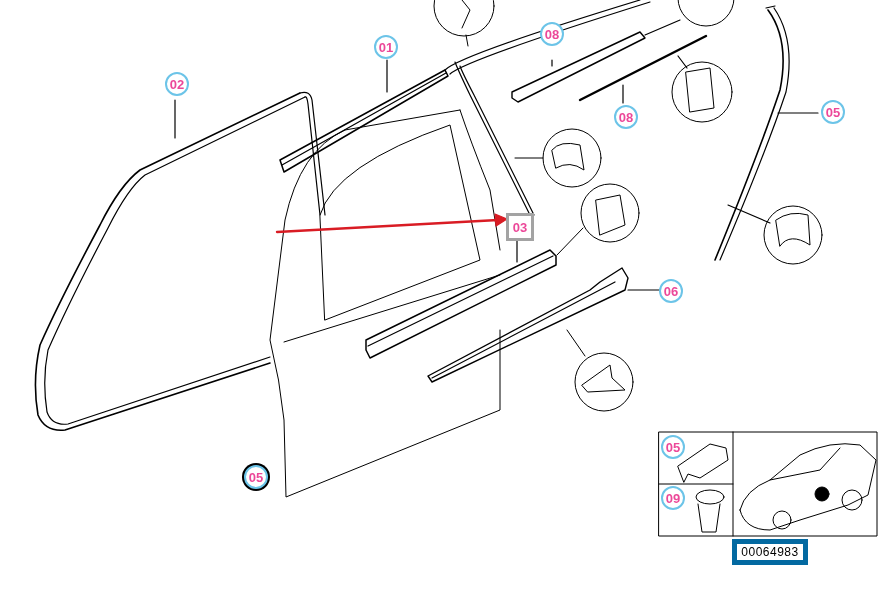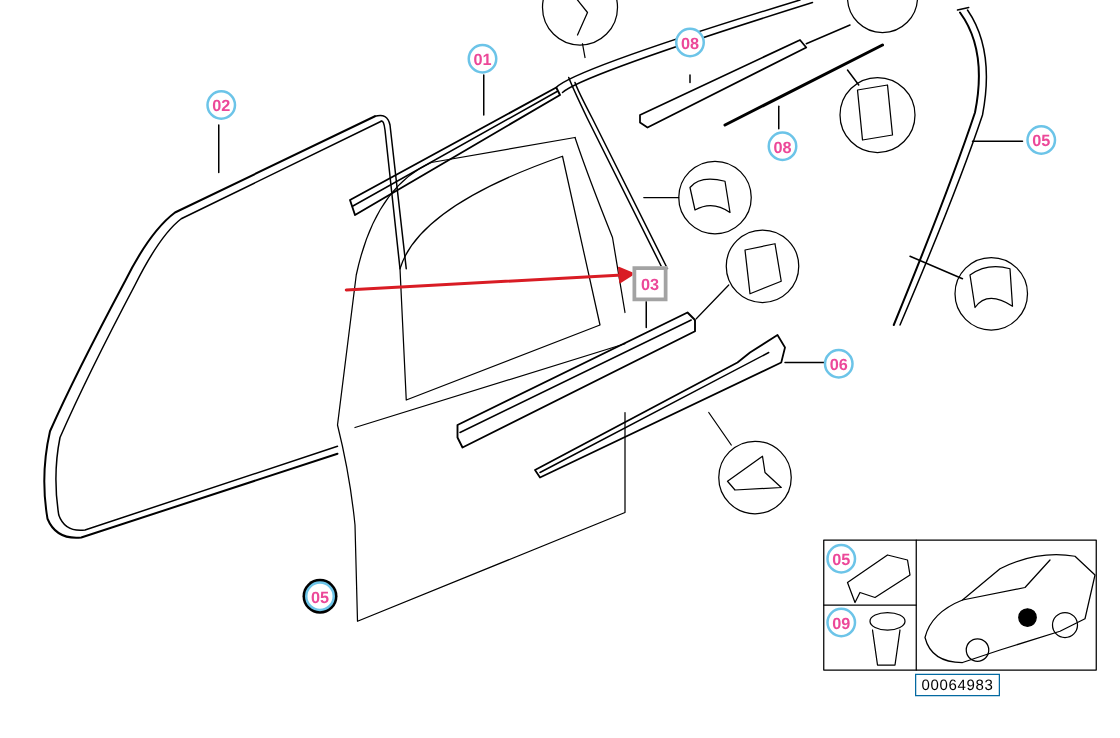"00064983" .part-code { border: 1px solid #0369a1 -> 5px solid #0369a1 }
